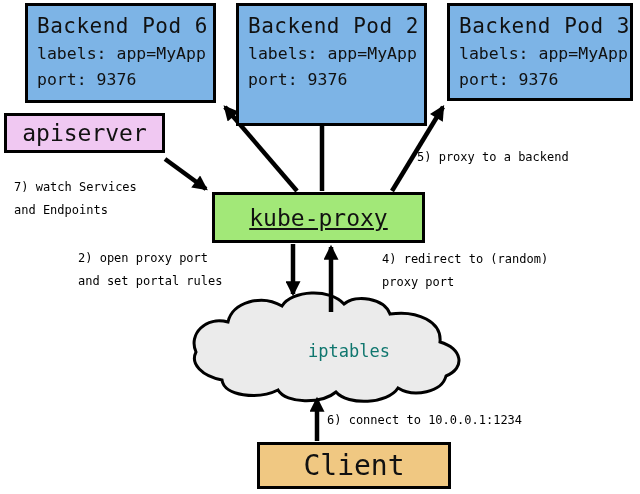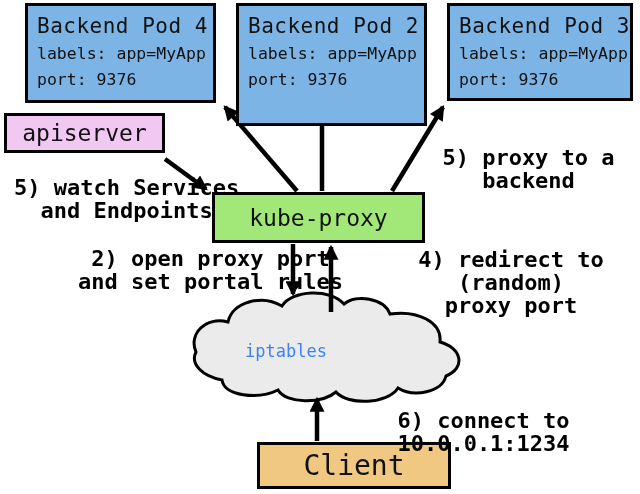"Backend Pod 4" div.pod-title { text: 4 -> 6 }
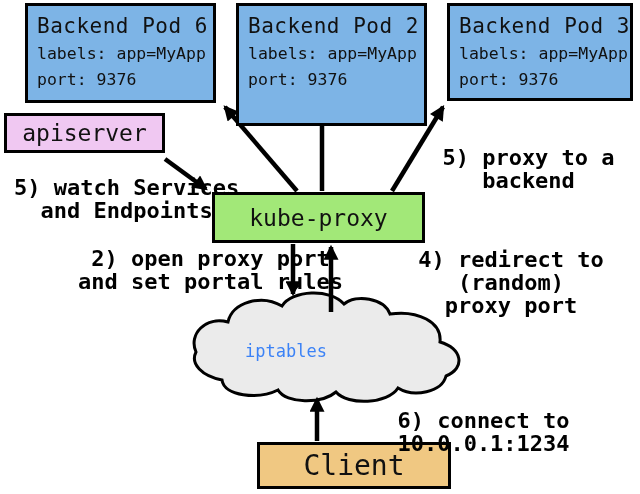"5) proxy to a backend" .note { font-size: 22px -> 12px; font-weight: bold -> normal; text-align: center -> none }
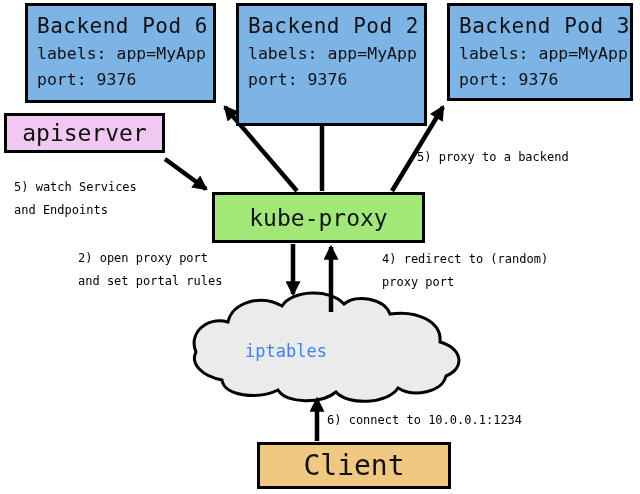"5) watch Services" div.note { text: 5 -> 7 }
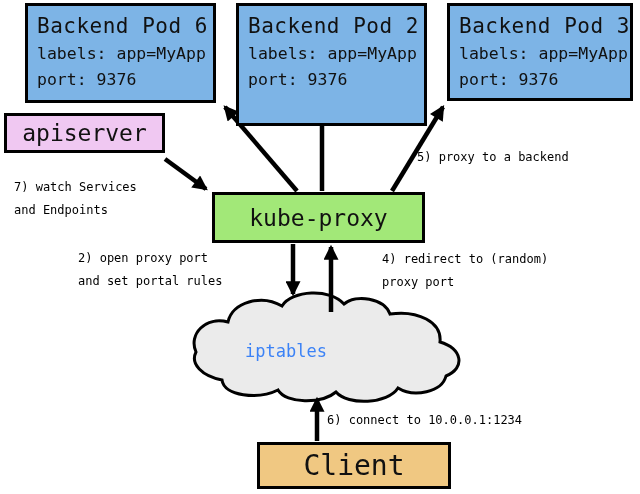"kube-proxy" .kubeproxy-box { text-decoration: none -> underline }
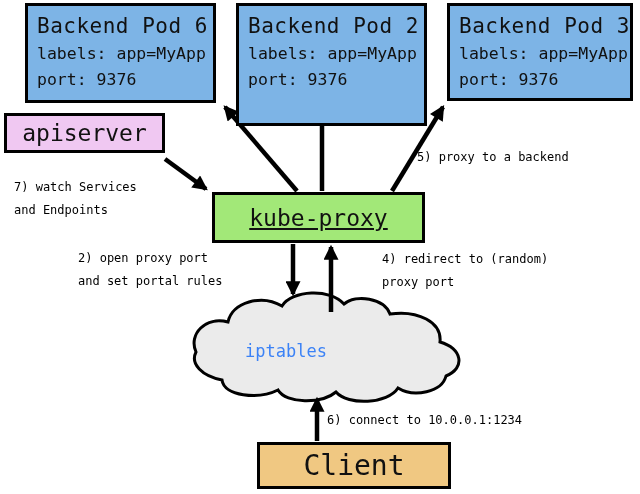"iptables" .cloud-label { color: #3b82f6 -> #0f766e; text-align: left -> right }
